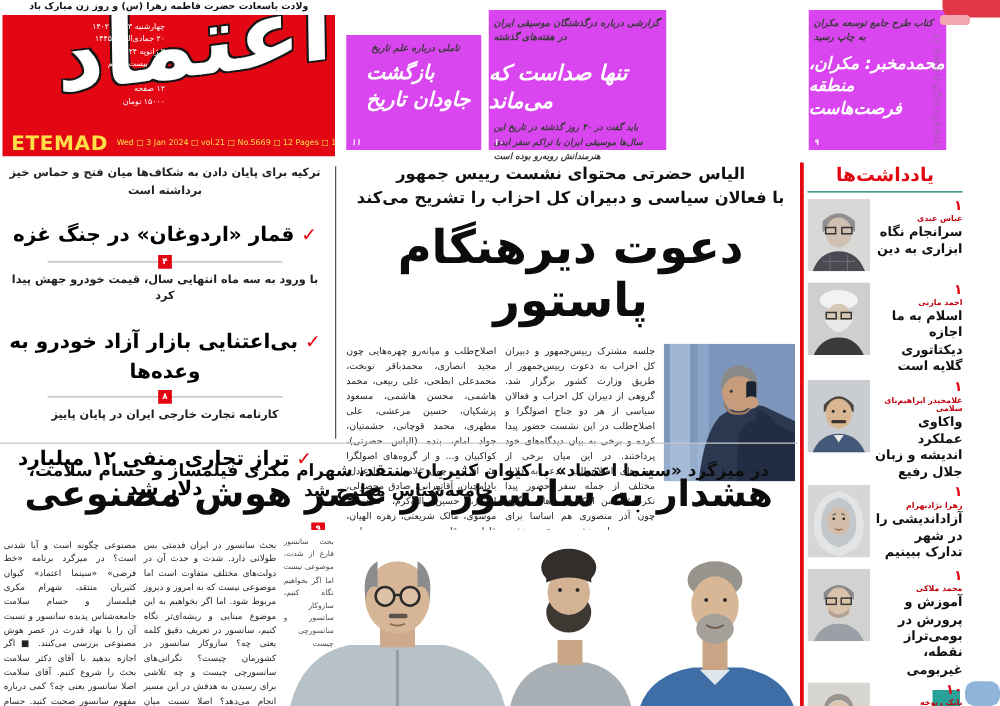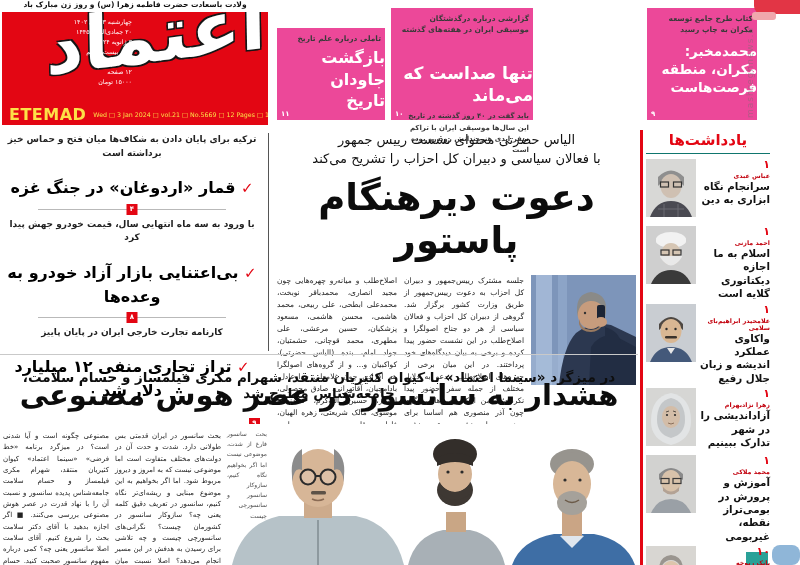"گزارشی درباره درگذشتگان موسیقی ایران" .gbox { background: #ec4899 -> #d946ef; font-style: none -> italic; text-align: right -> left }
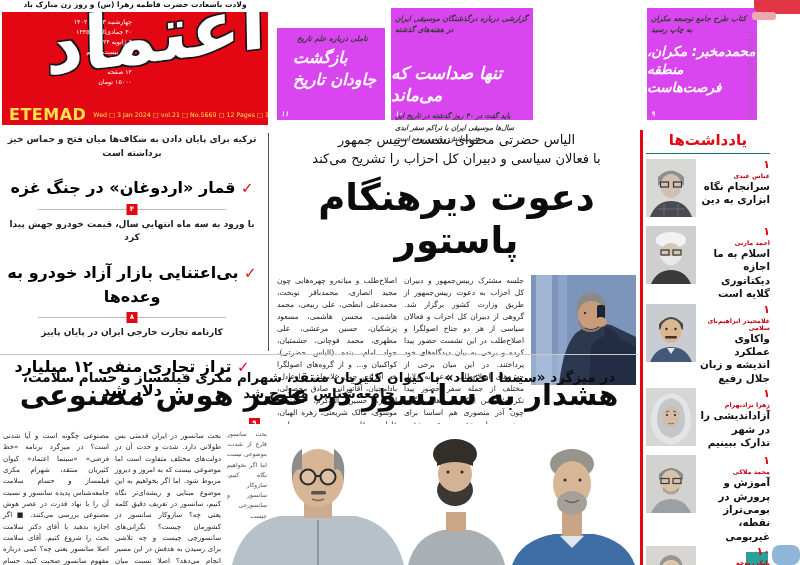"تنها صداست که می‌ماند" .box2 .t { margin-top: 26px -> 12px }
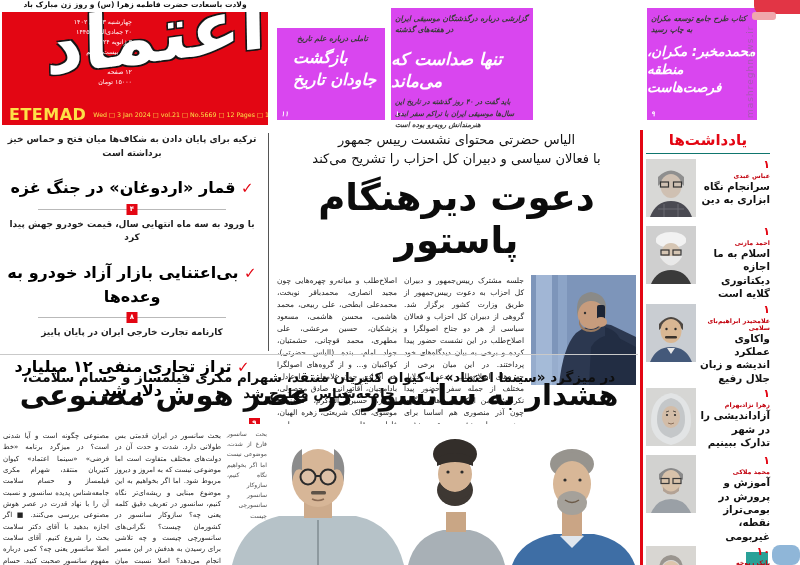"الیاس حضرتی محتوای نشست رییس" .main-k { font-weight: normal -> bold }
